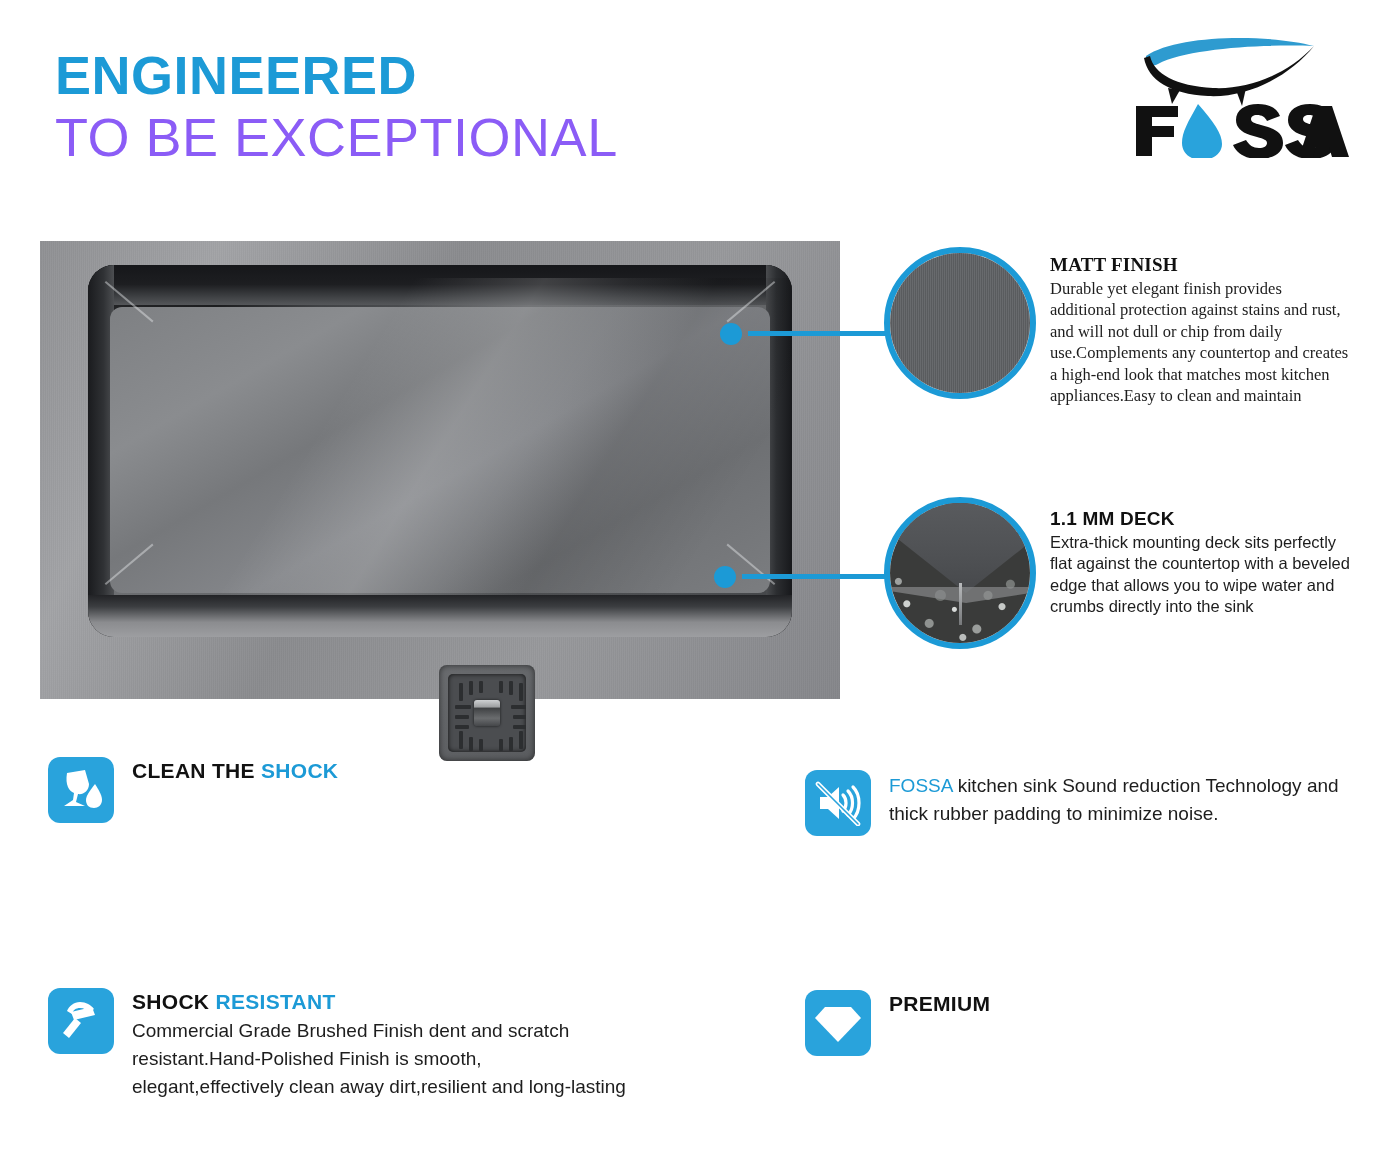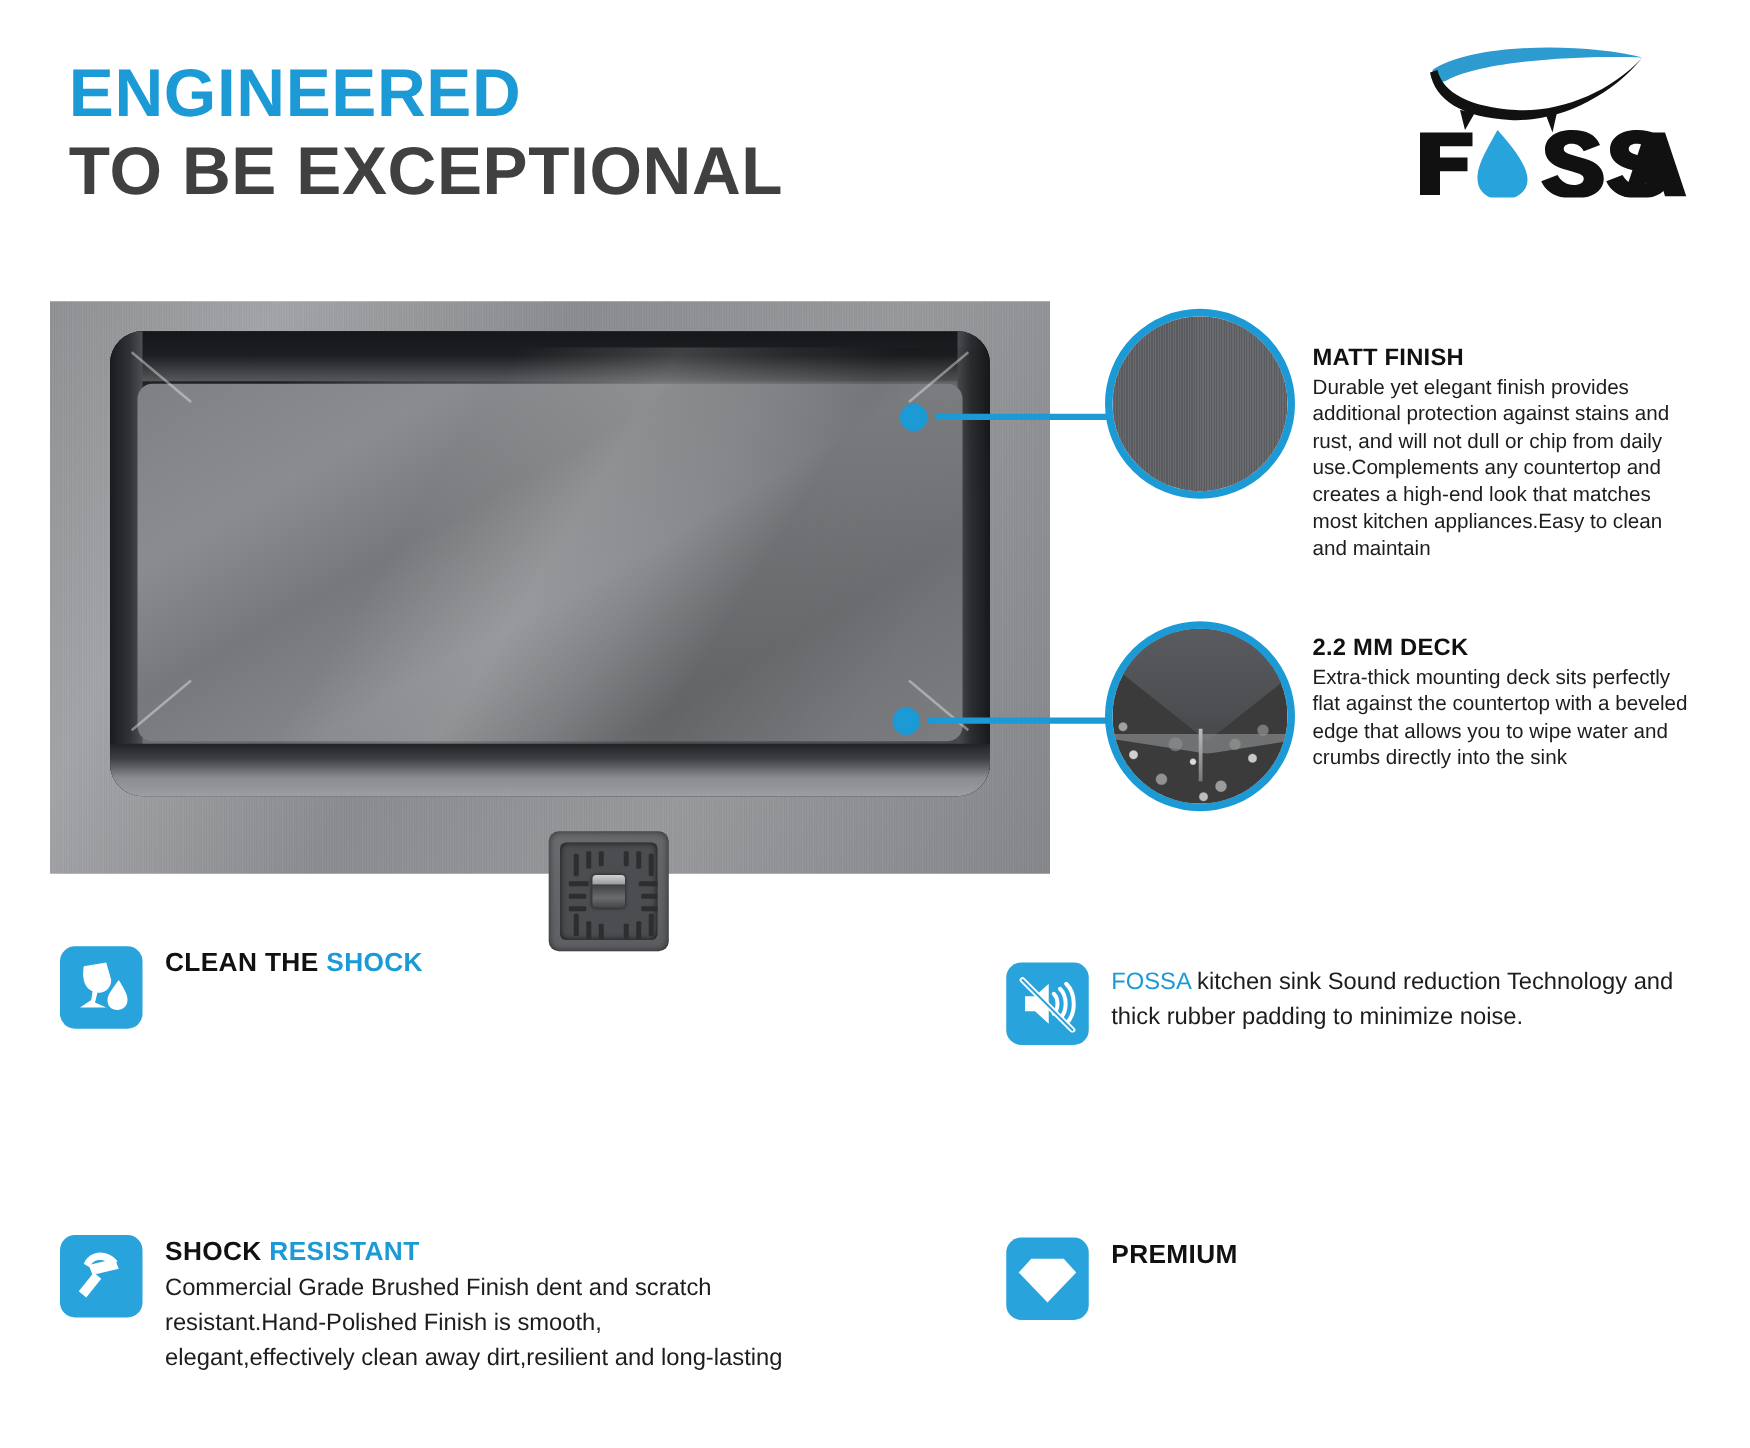"TO BE EXCEPTIONAL" .headline .line2 { color: #404040 -> #8b5cf6; font-weight: bold -> normal }
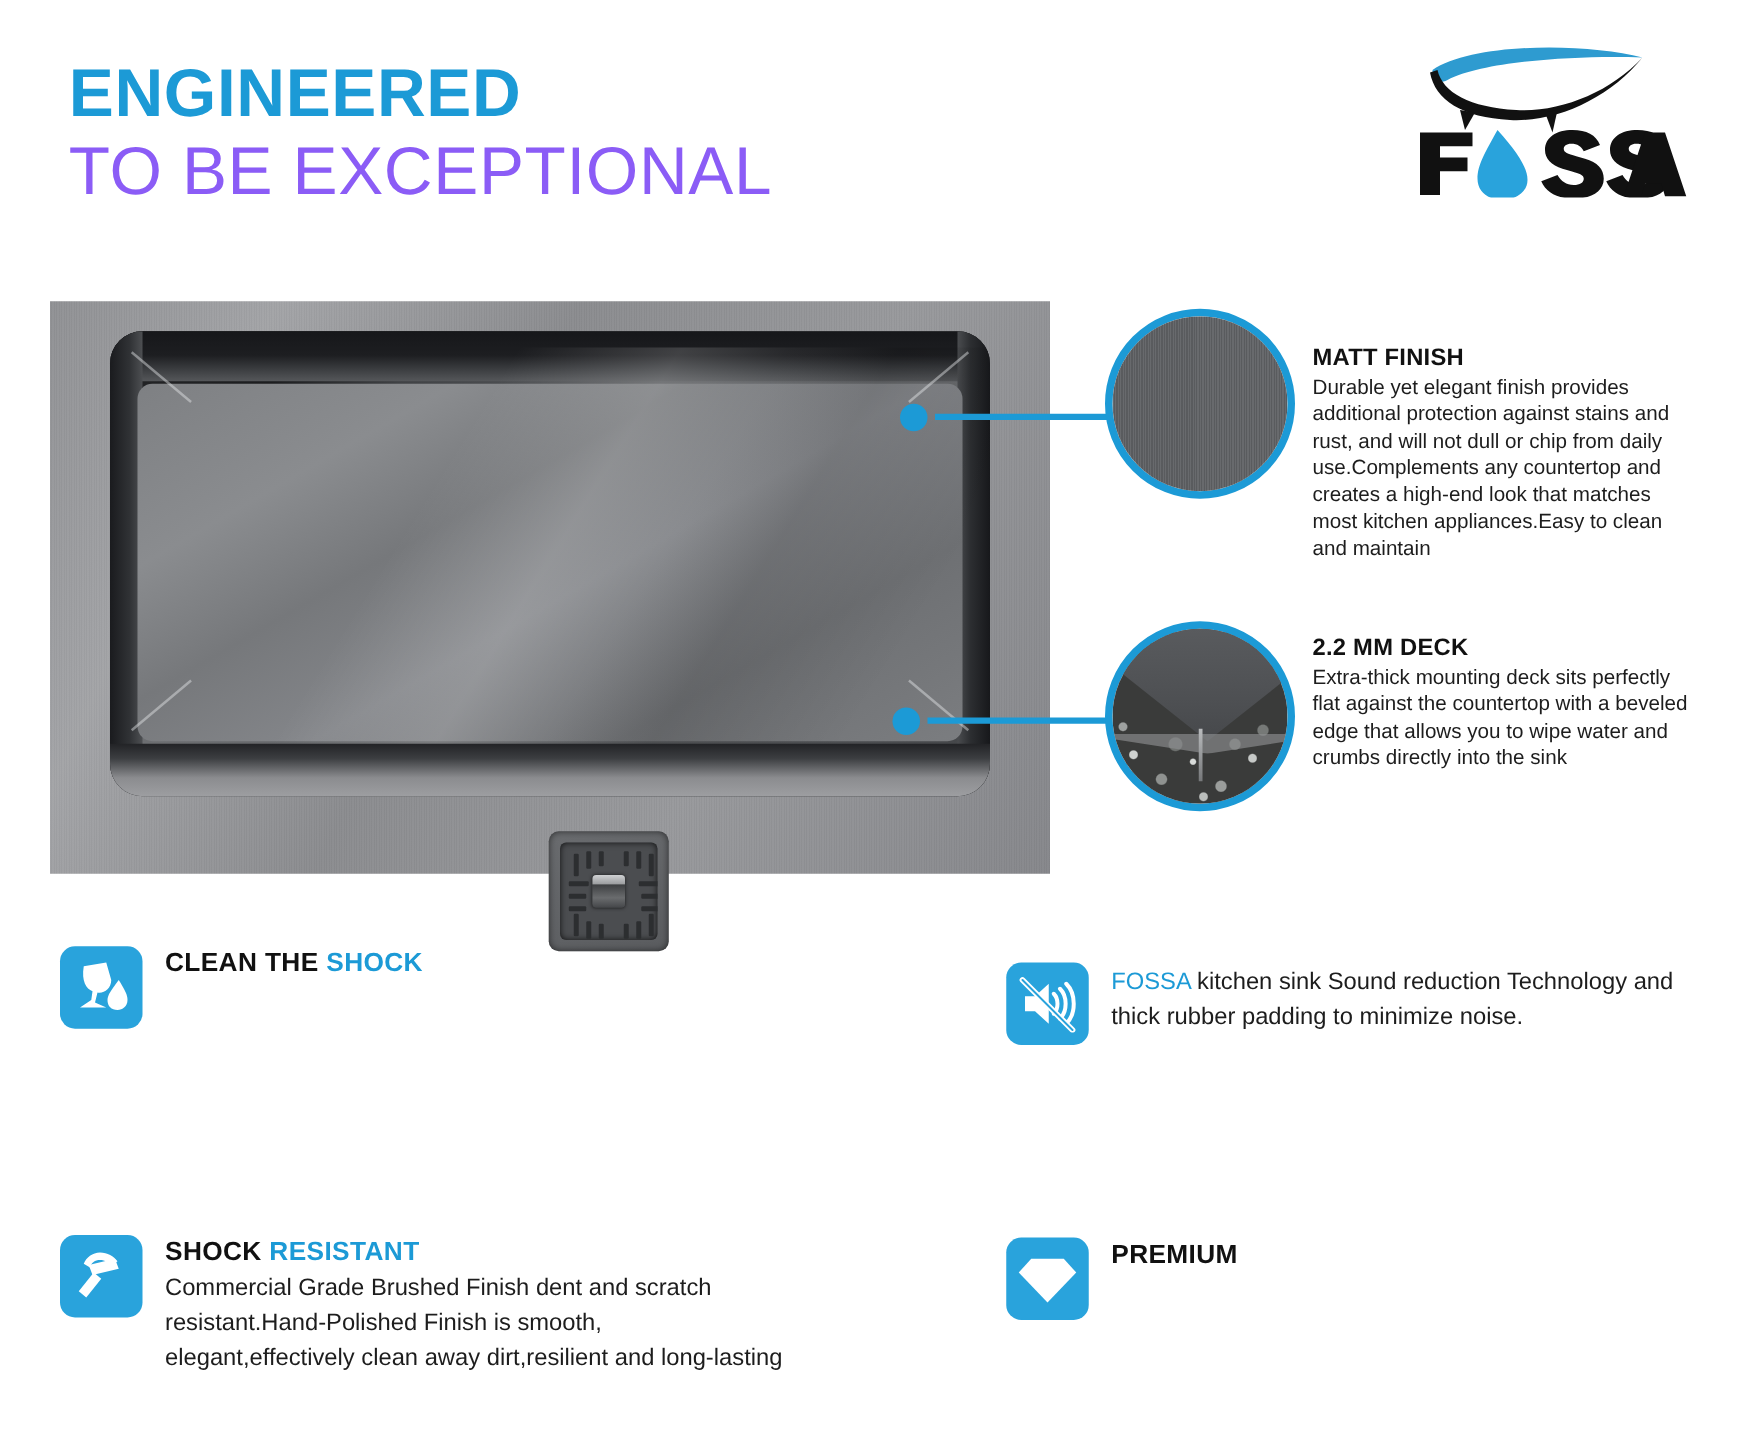"MATT FINISH" .ct1 { font-family: none -> Liberation Serif, serif; top: 276px -> 254px }
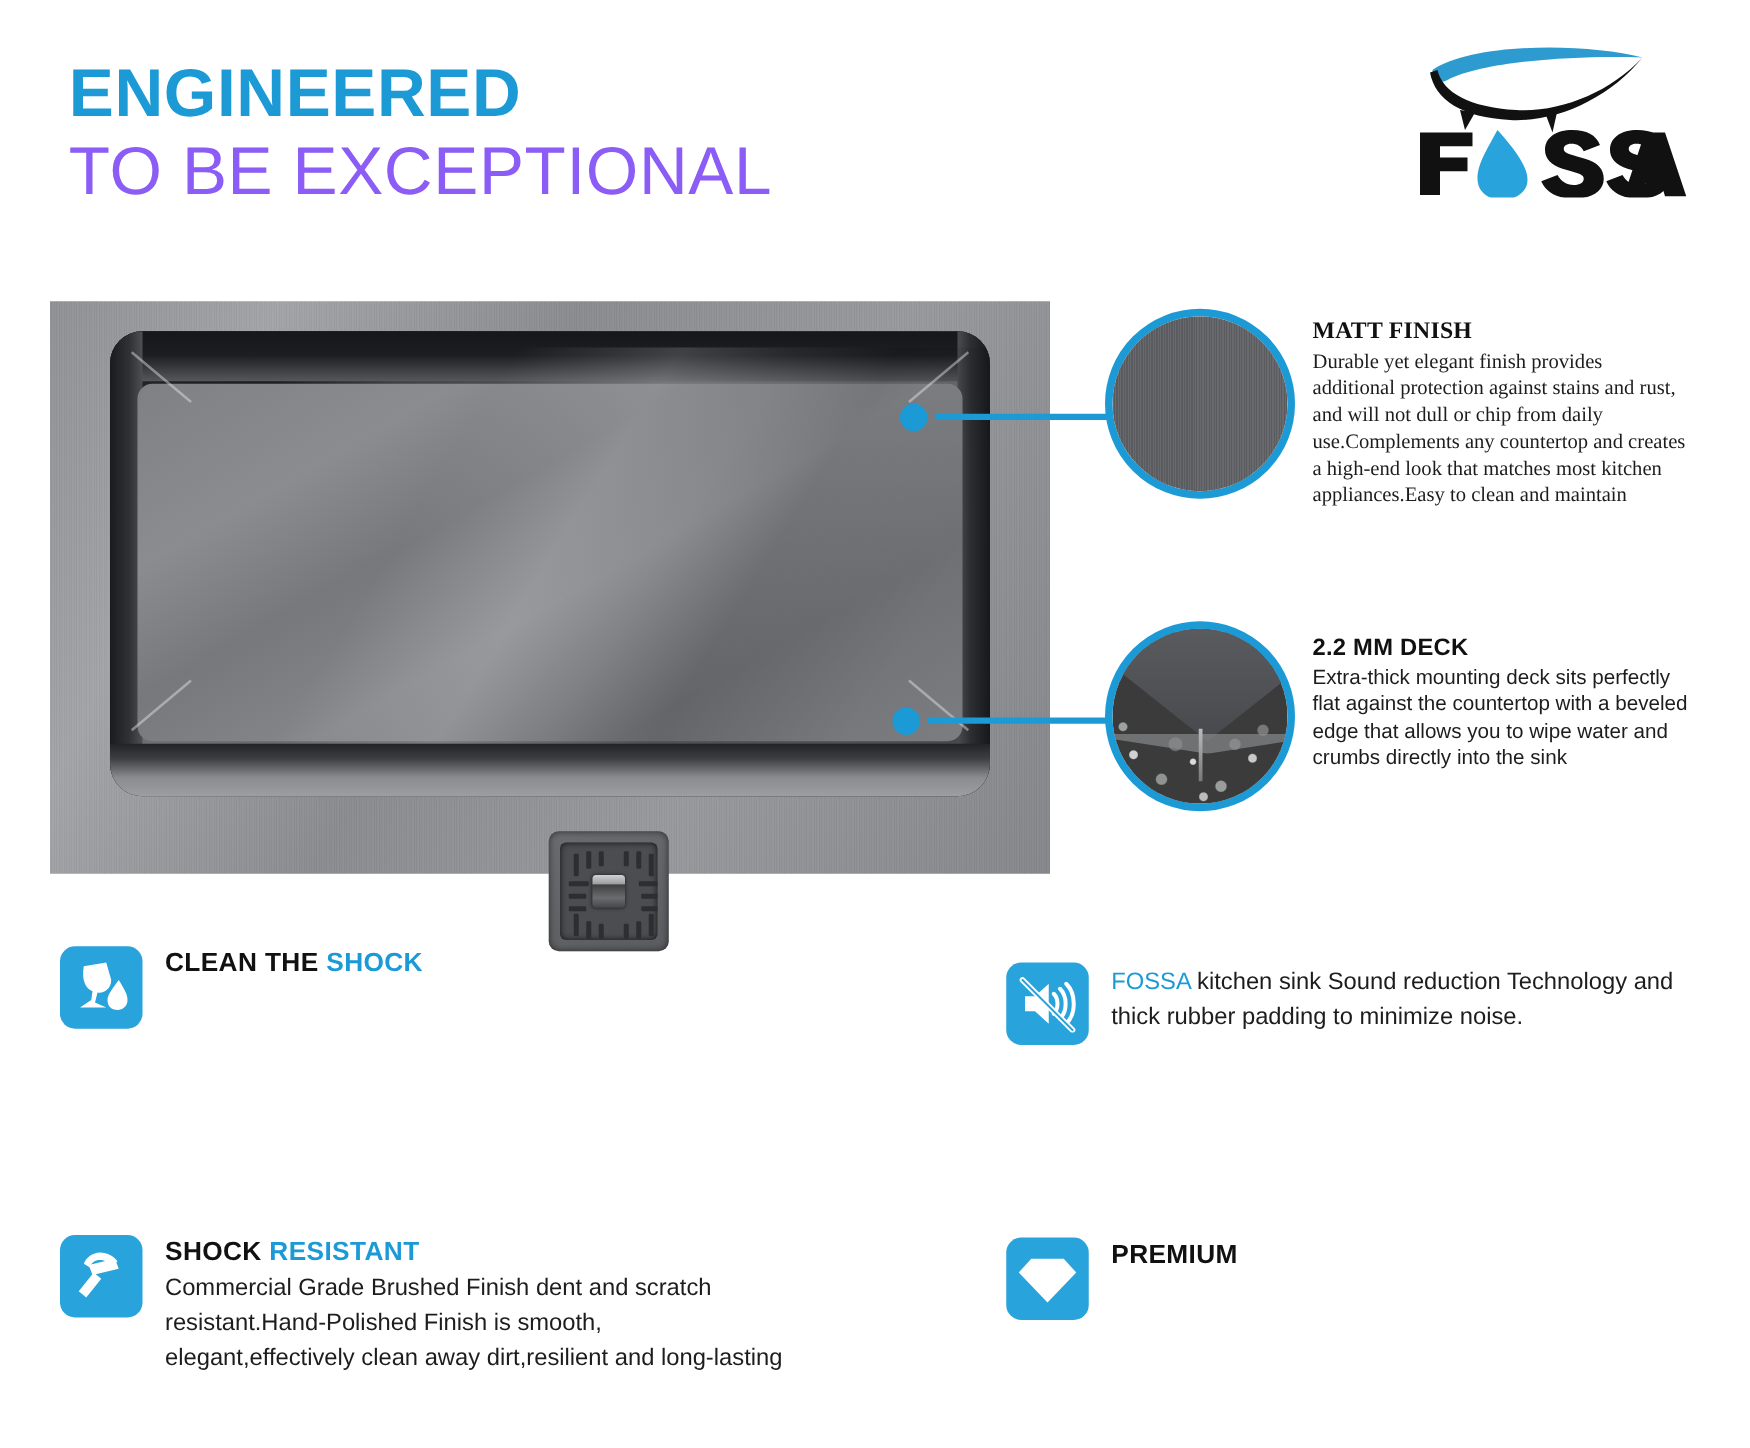"2.2 MM DECK" h3 { text: 2.2 -> 1.1 }
